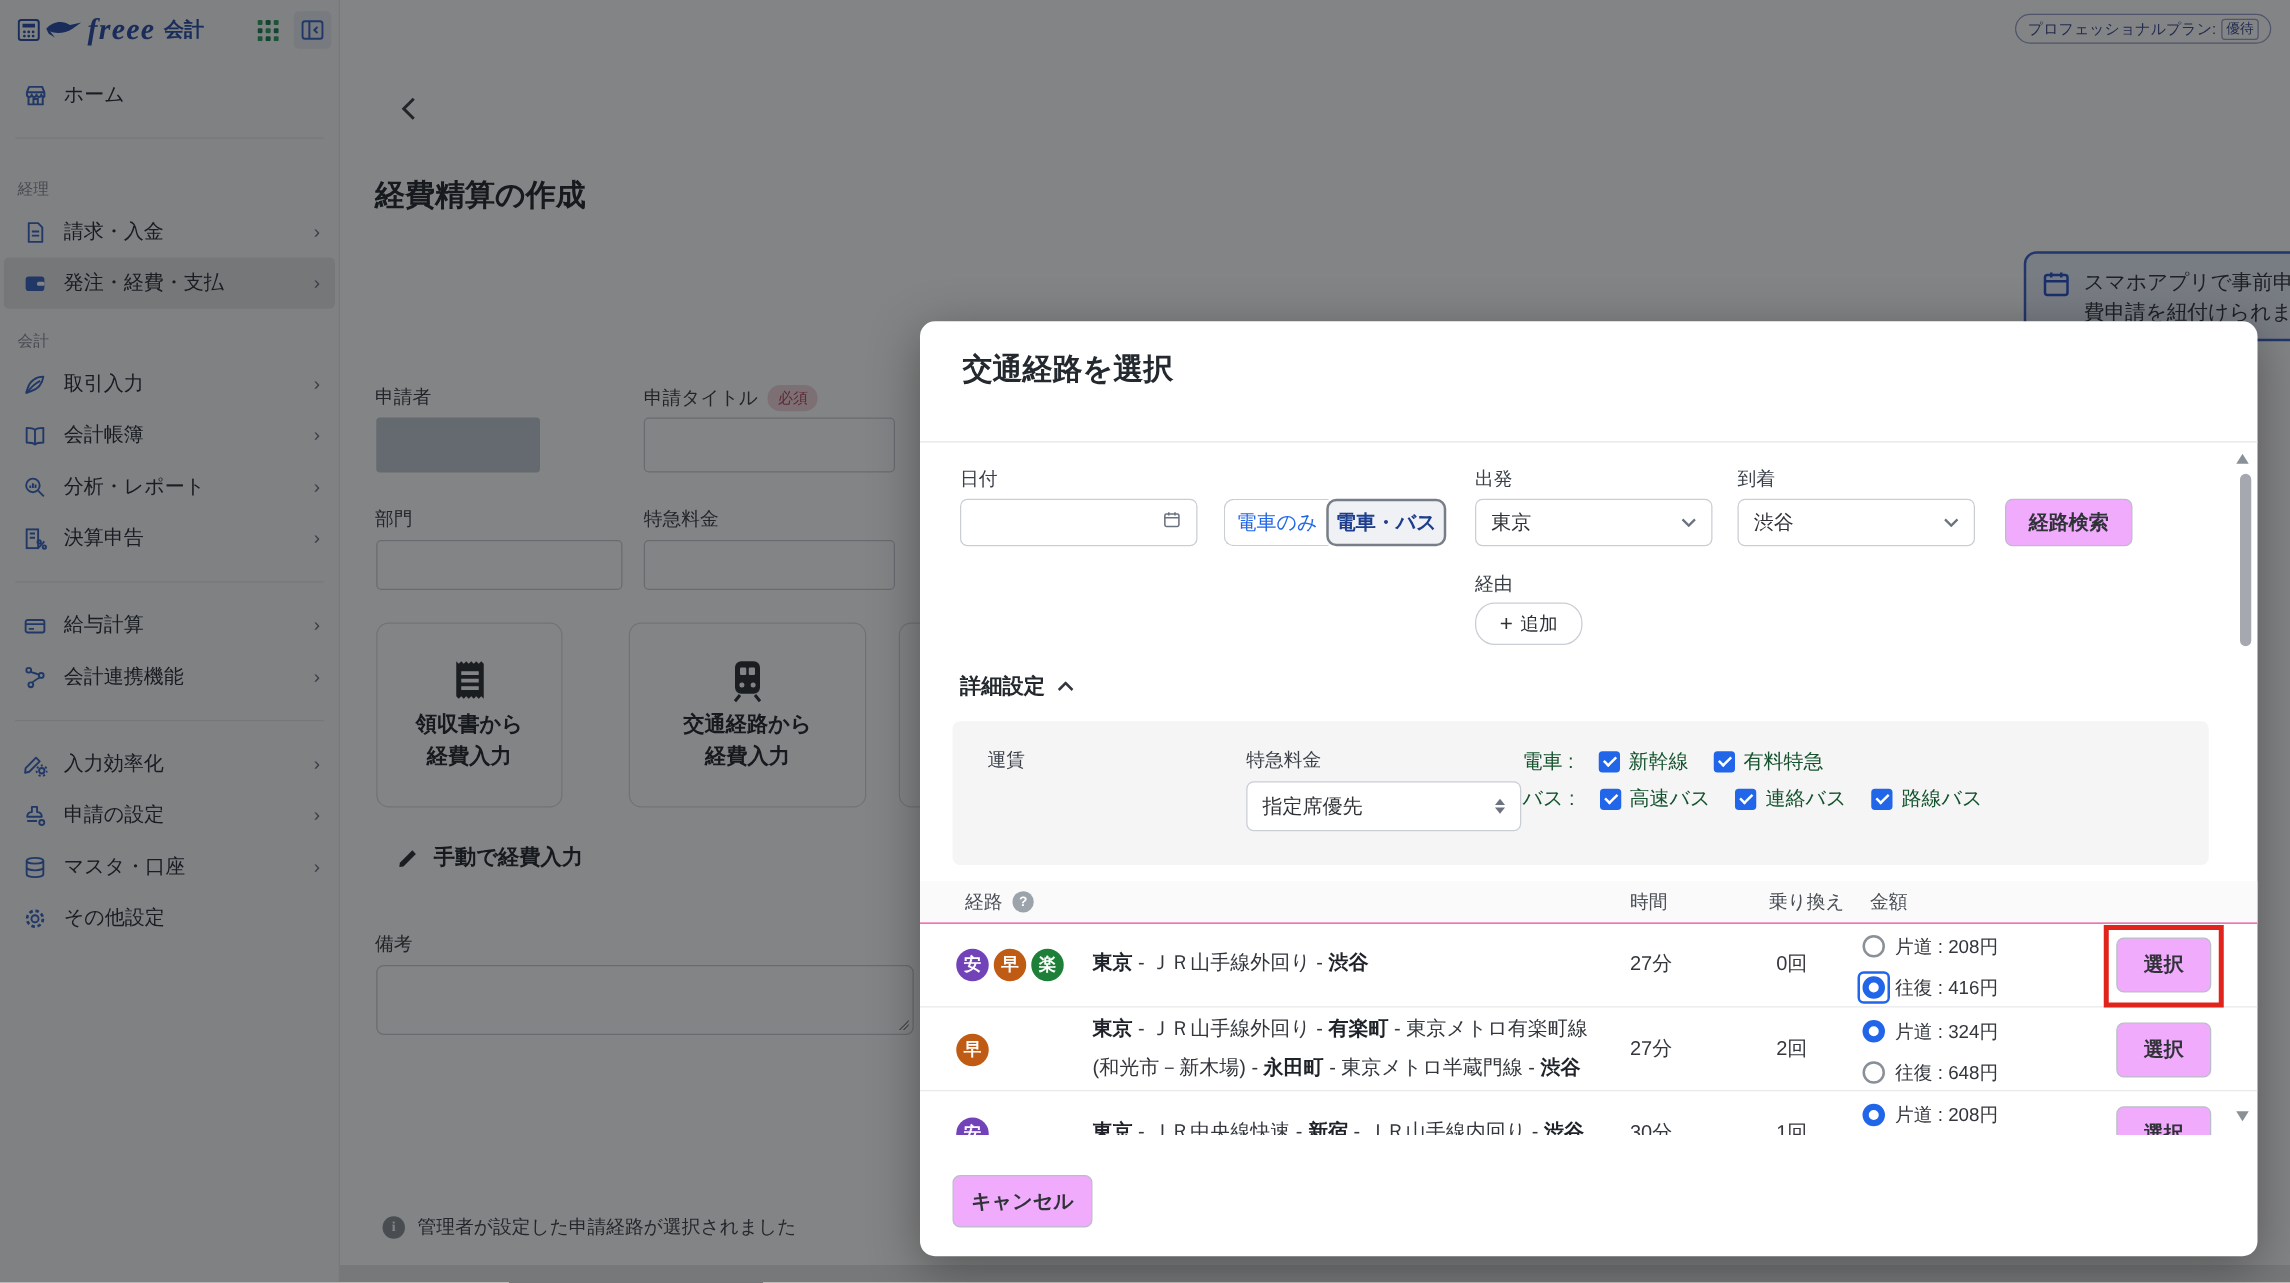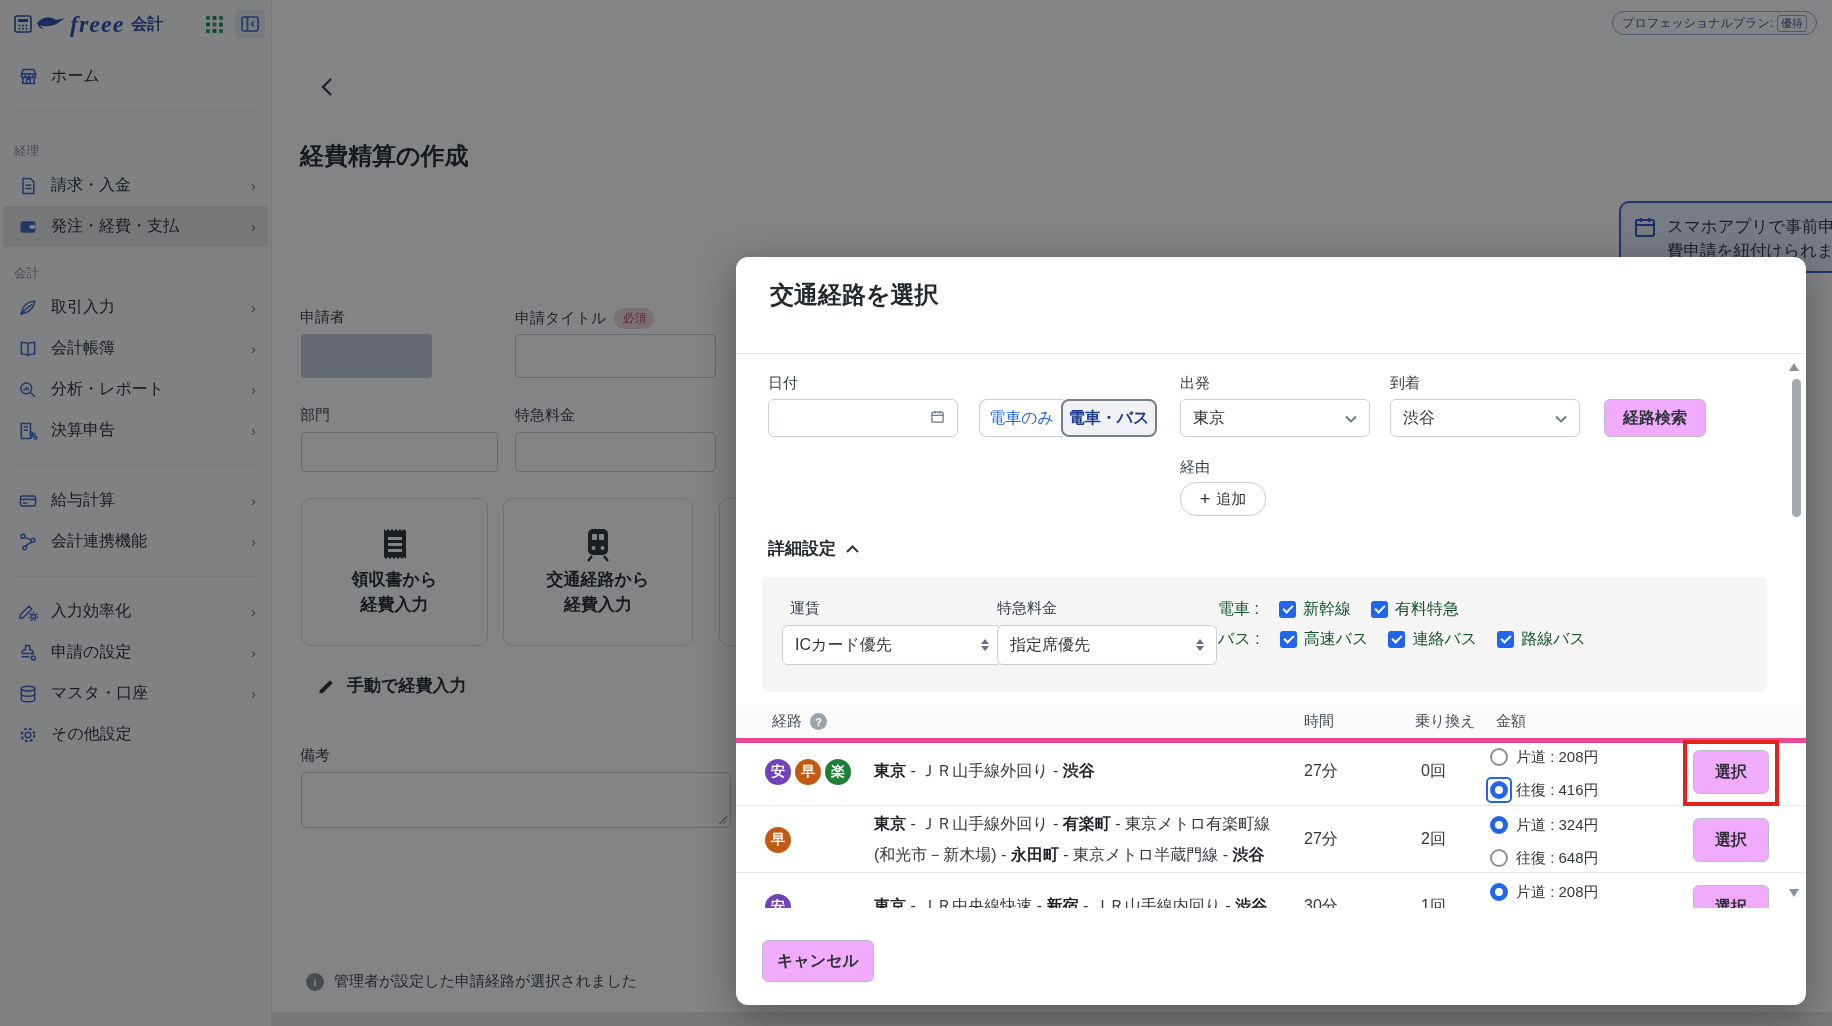"領収書から" .ecard { width: 187px -> 149px }
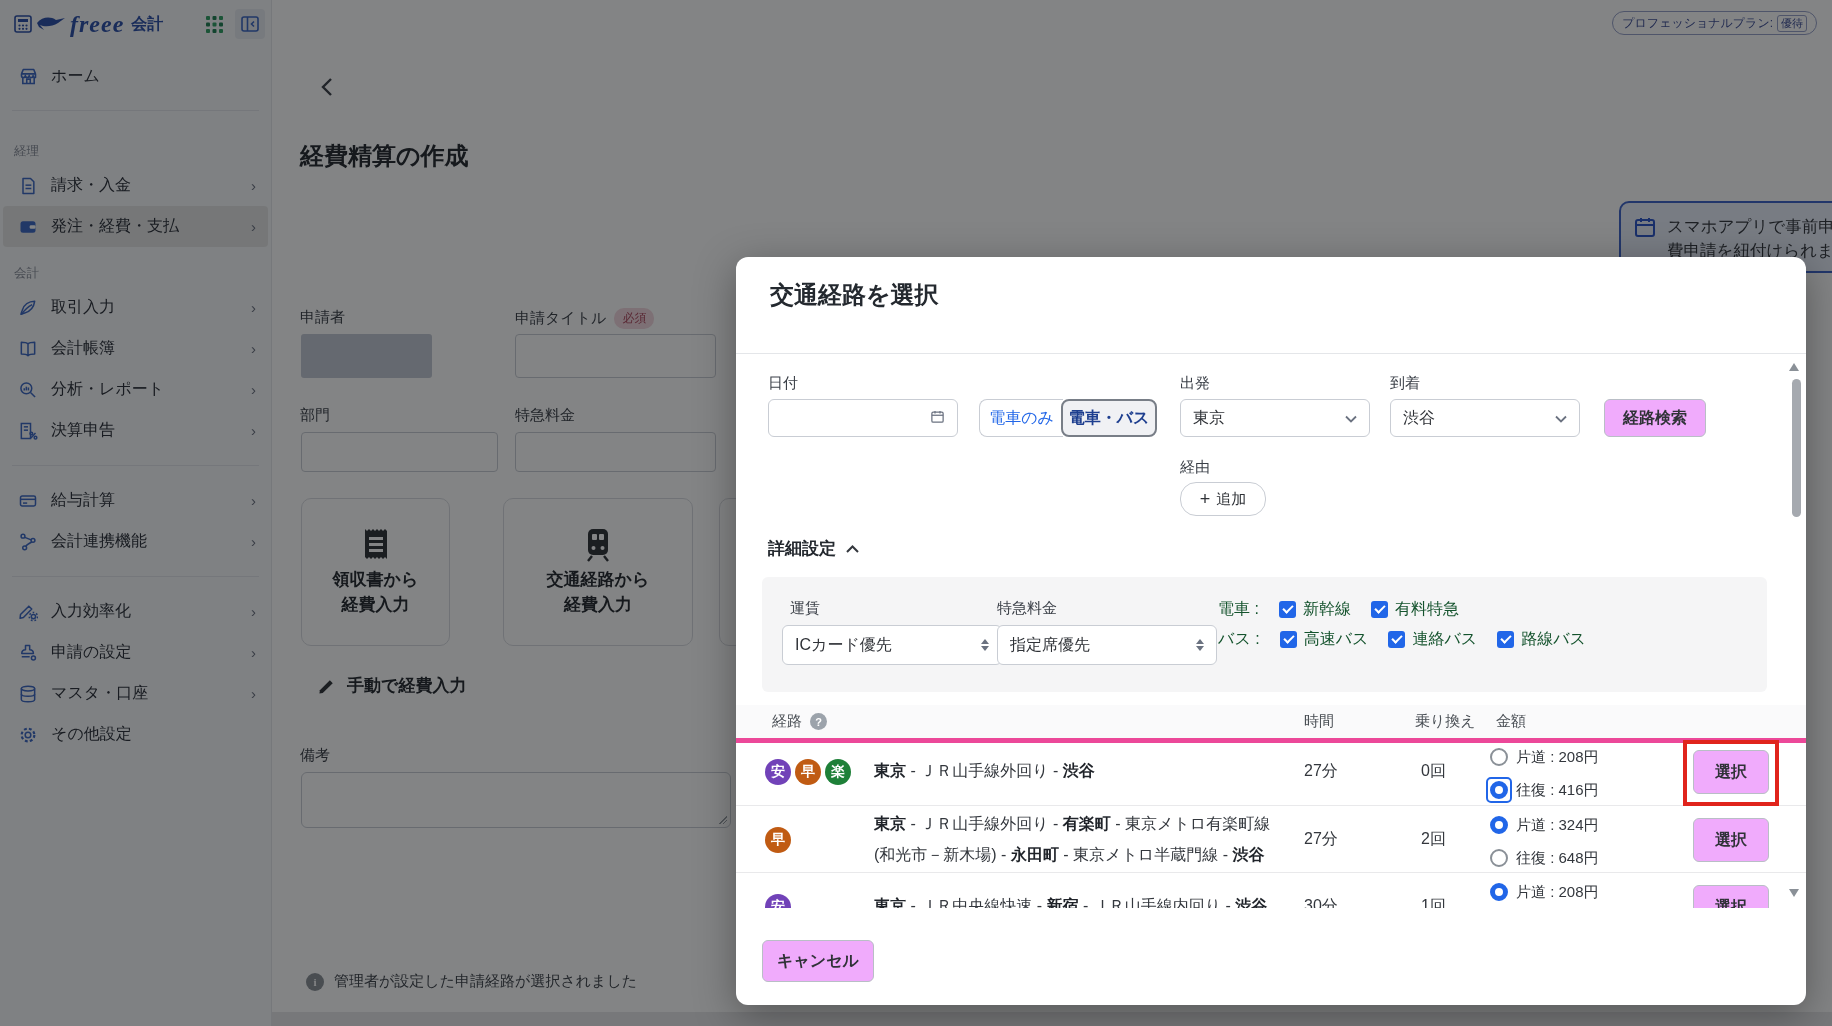"ICカード優先" div.fld { html: <div> <span>ICカード優先</span> <span> <span></span> <span></span> </span> </div> -> none }
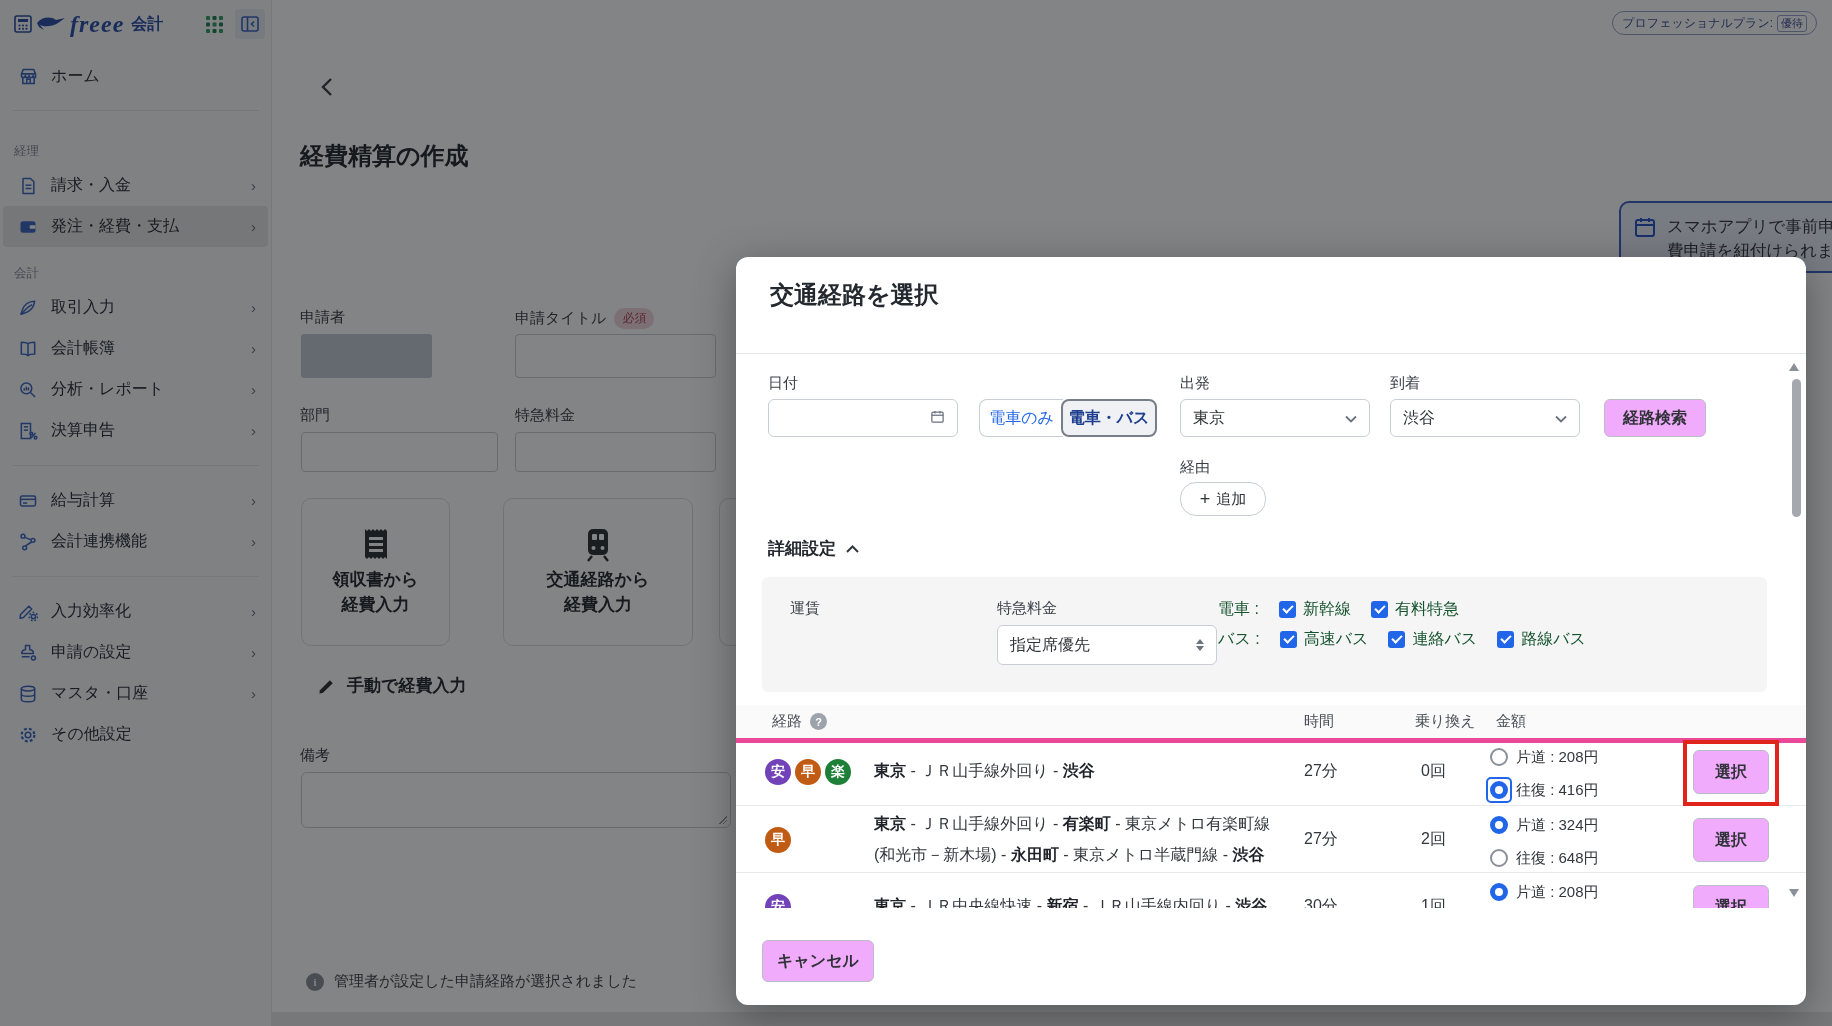"経路" .thead { border-bottom: 5px solid #ec4899 -> 1px solid #ec4899 }
